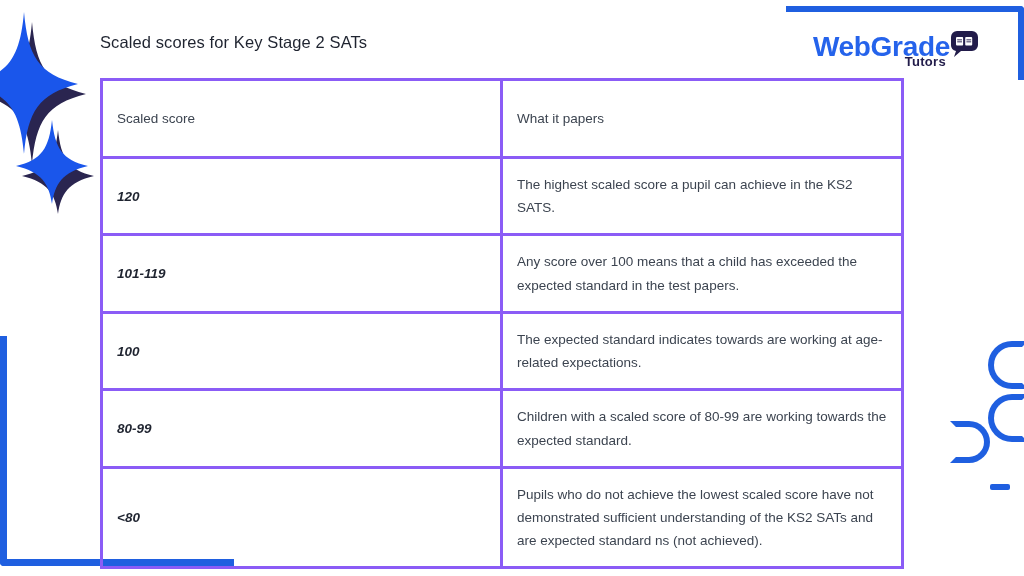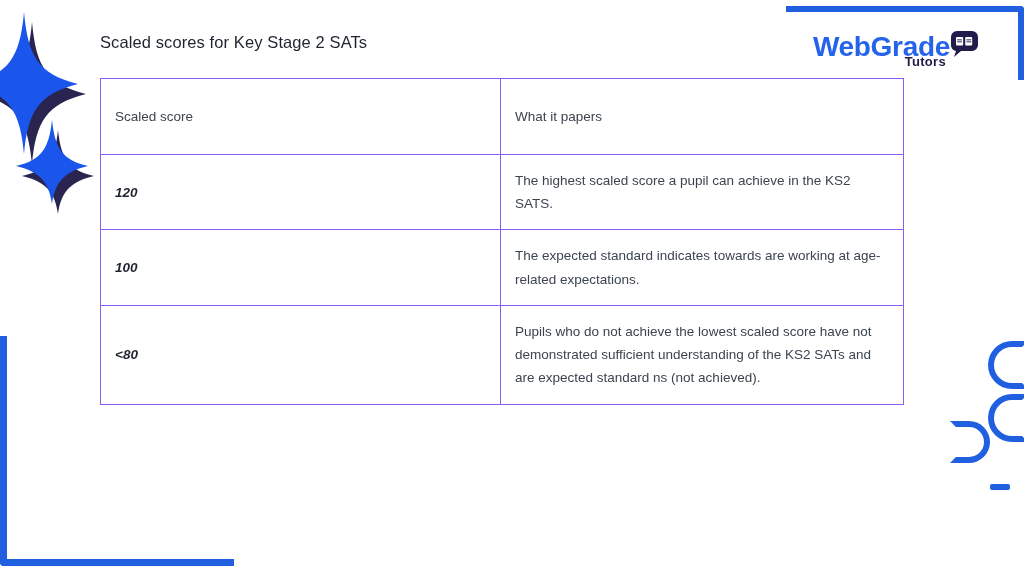"Scaled score" #score-table td, #score-table th { border: 1px solid #8b5cf6 -> 3px solid #8b5cf6 }
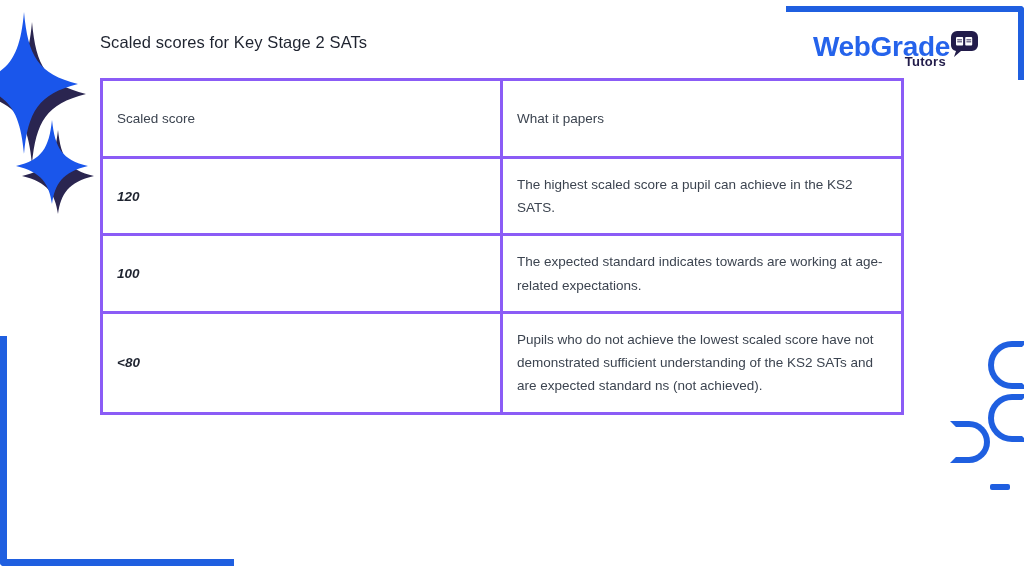"101-119" tr { html: none -> <tr> <td>101-119</td> <td>Any score over 100 means that a child has exceeded the expected standard in the test papers.</td> </tr> }
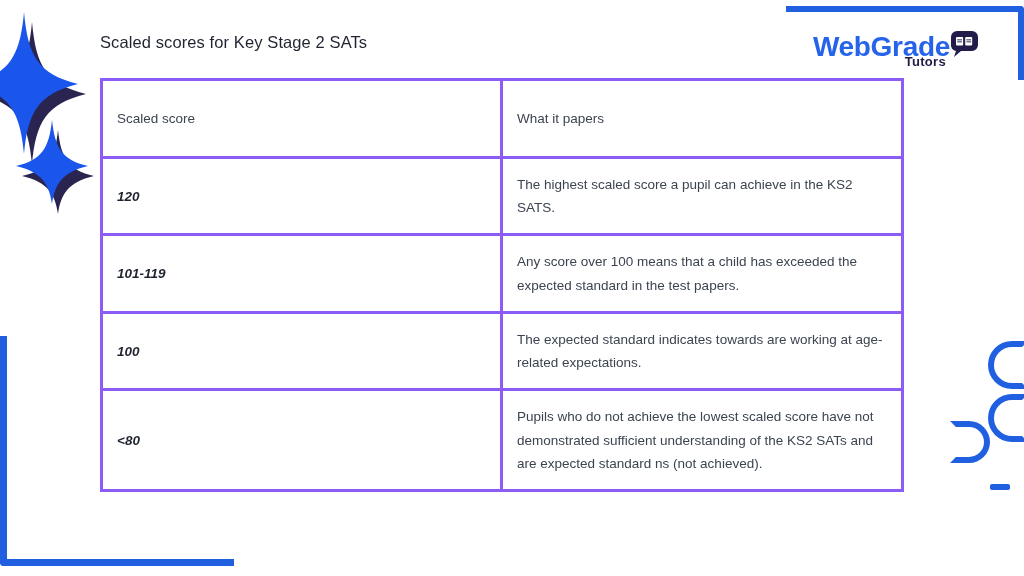"80-99" tr { html: none -> <tr> <td>80-99</td> <td>Children with a scaled score of 80-99 are working towards the expected standard.</td> </tr> }
